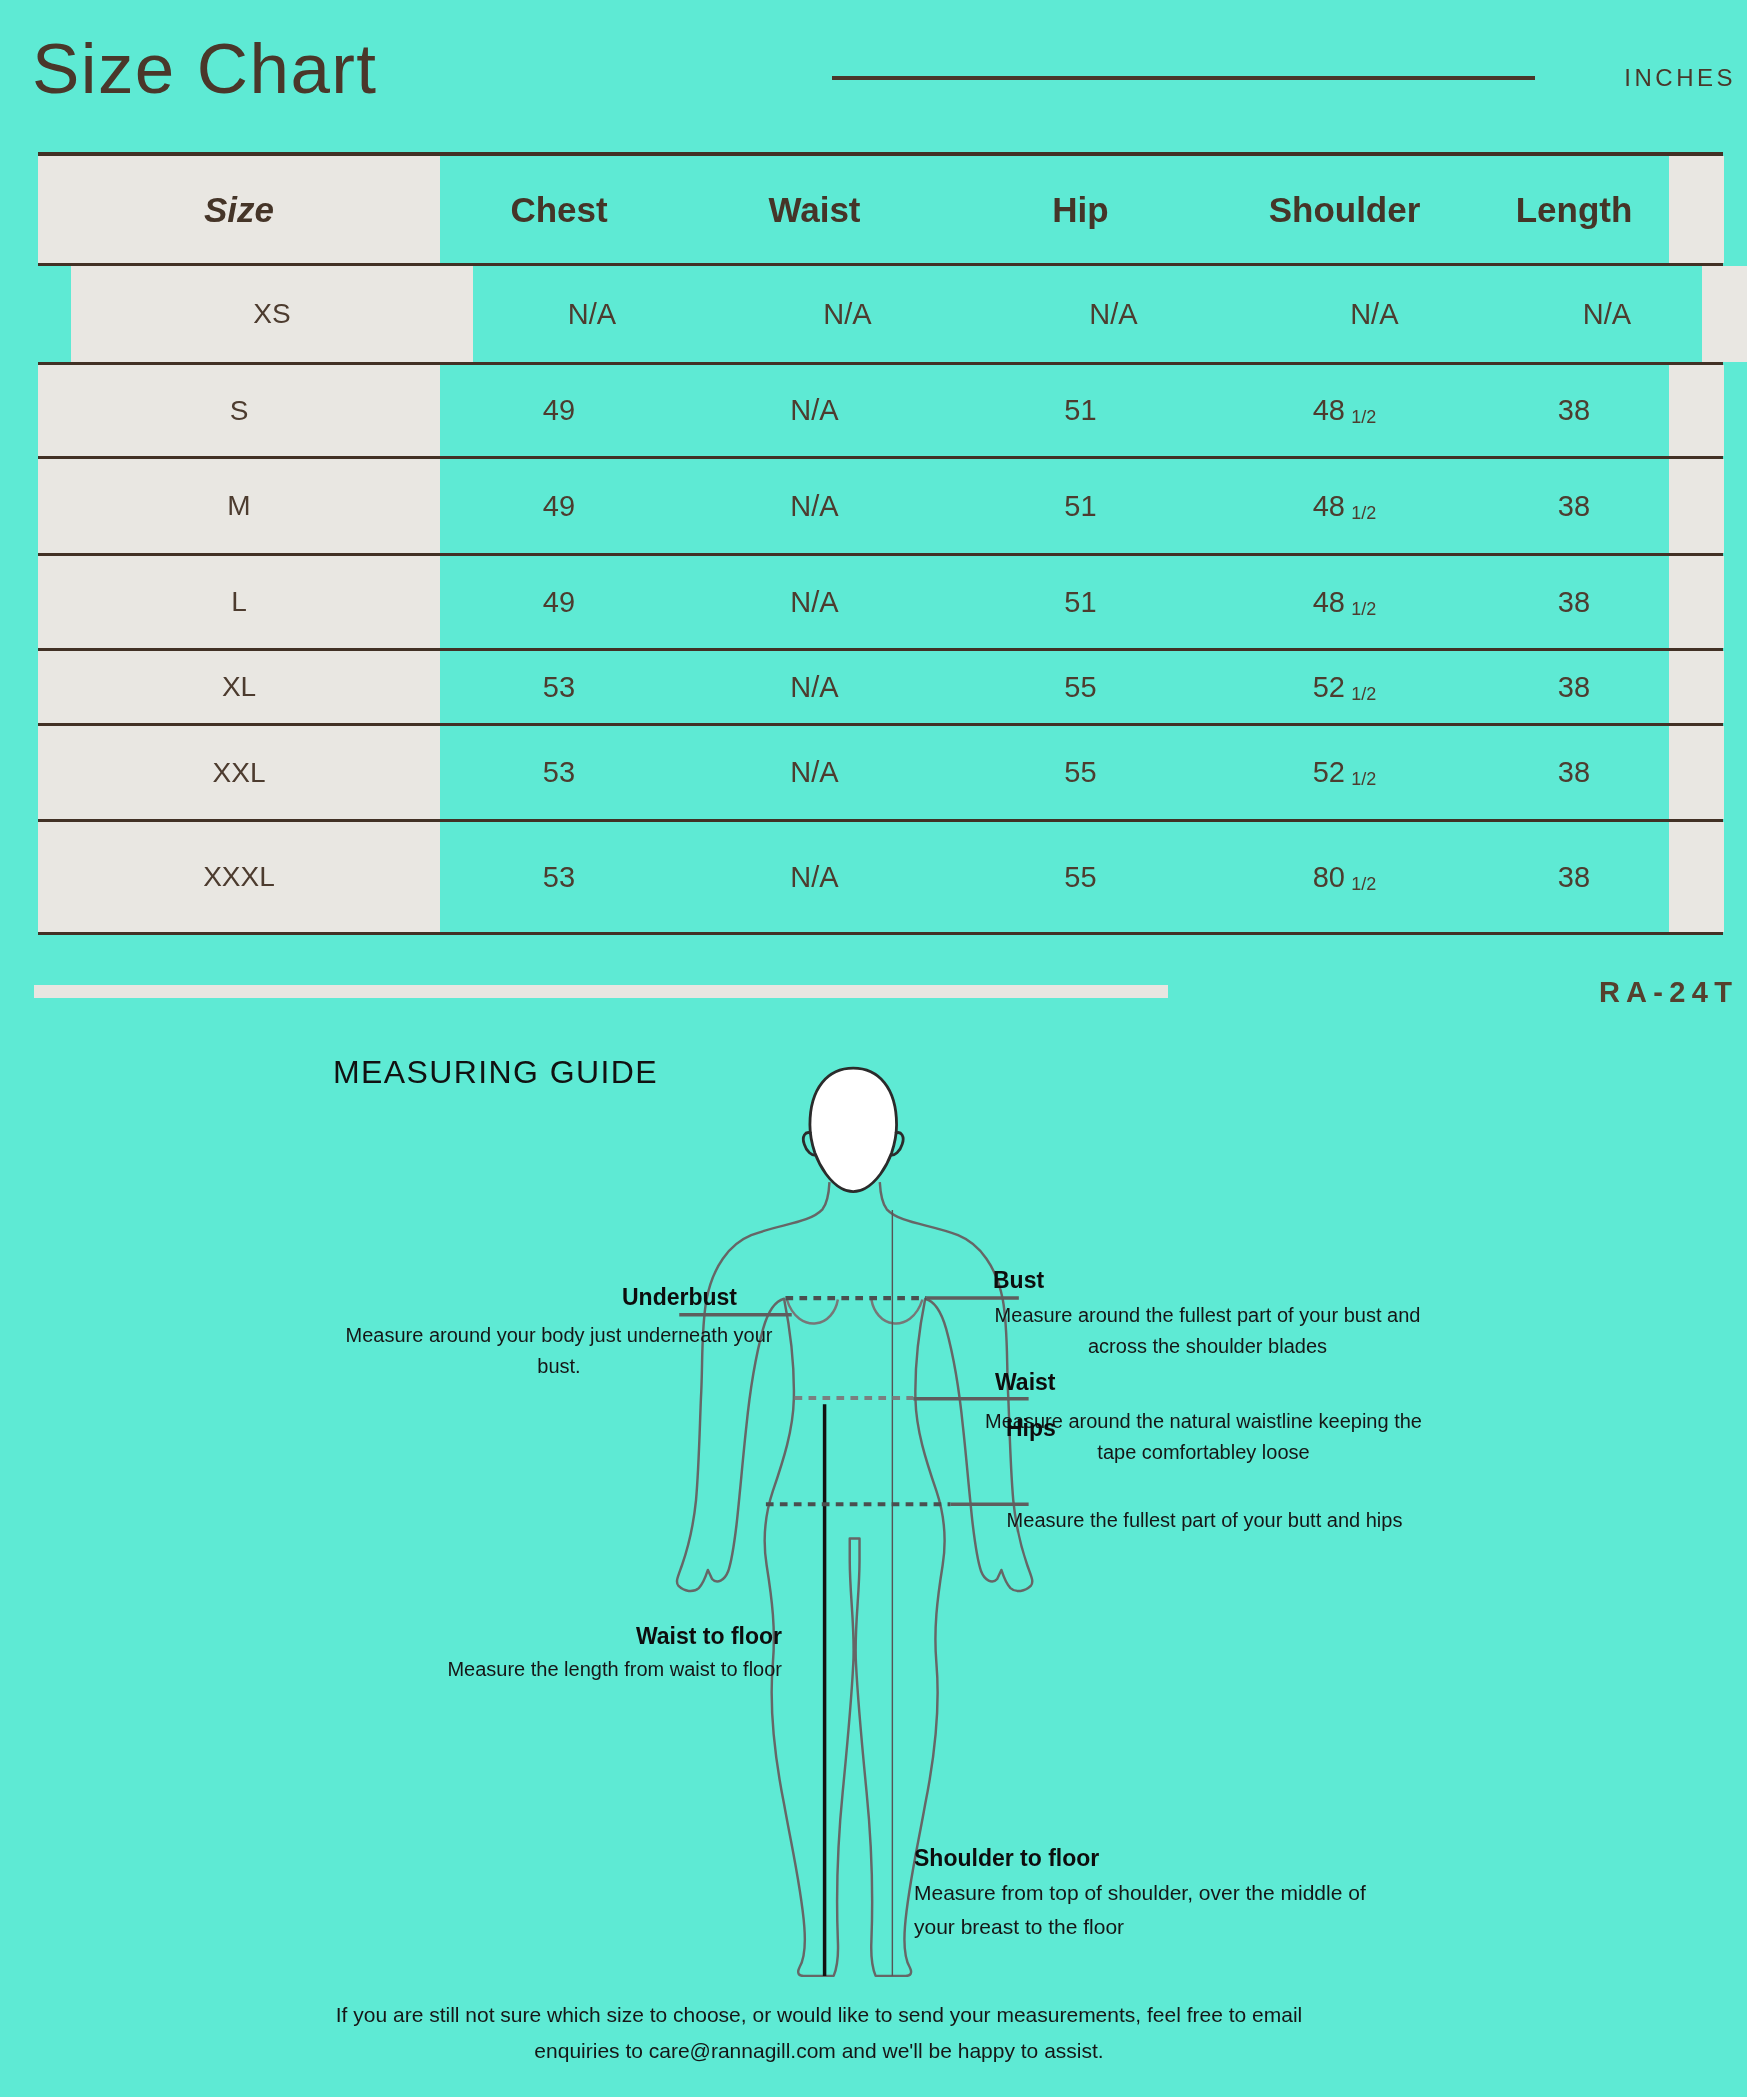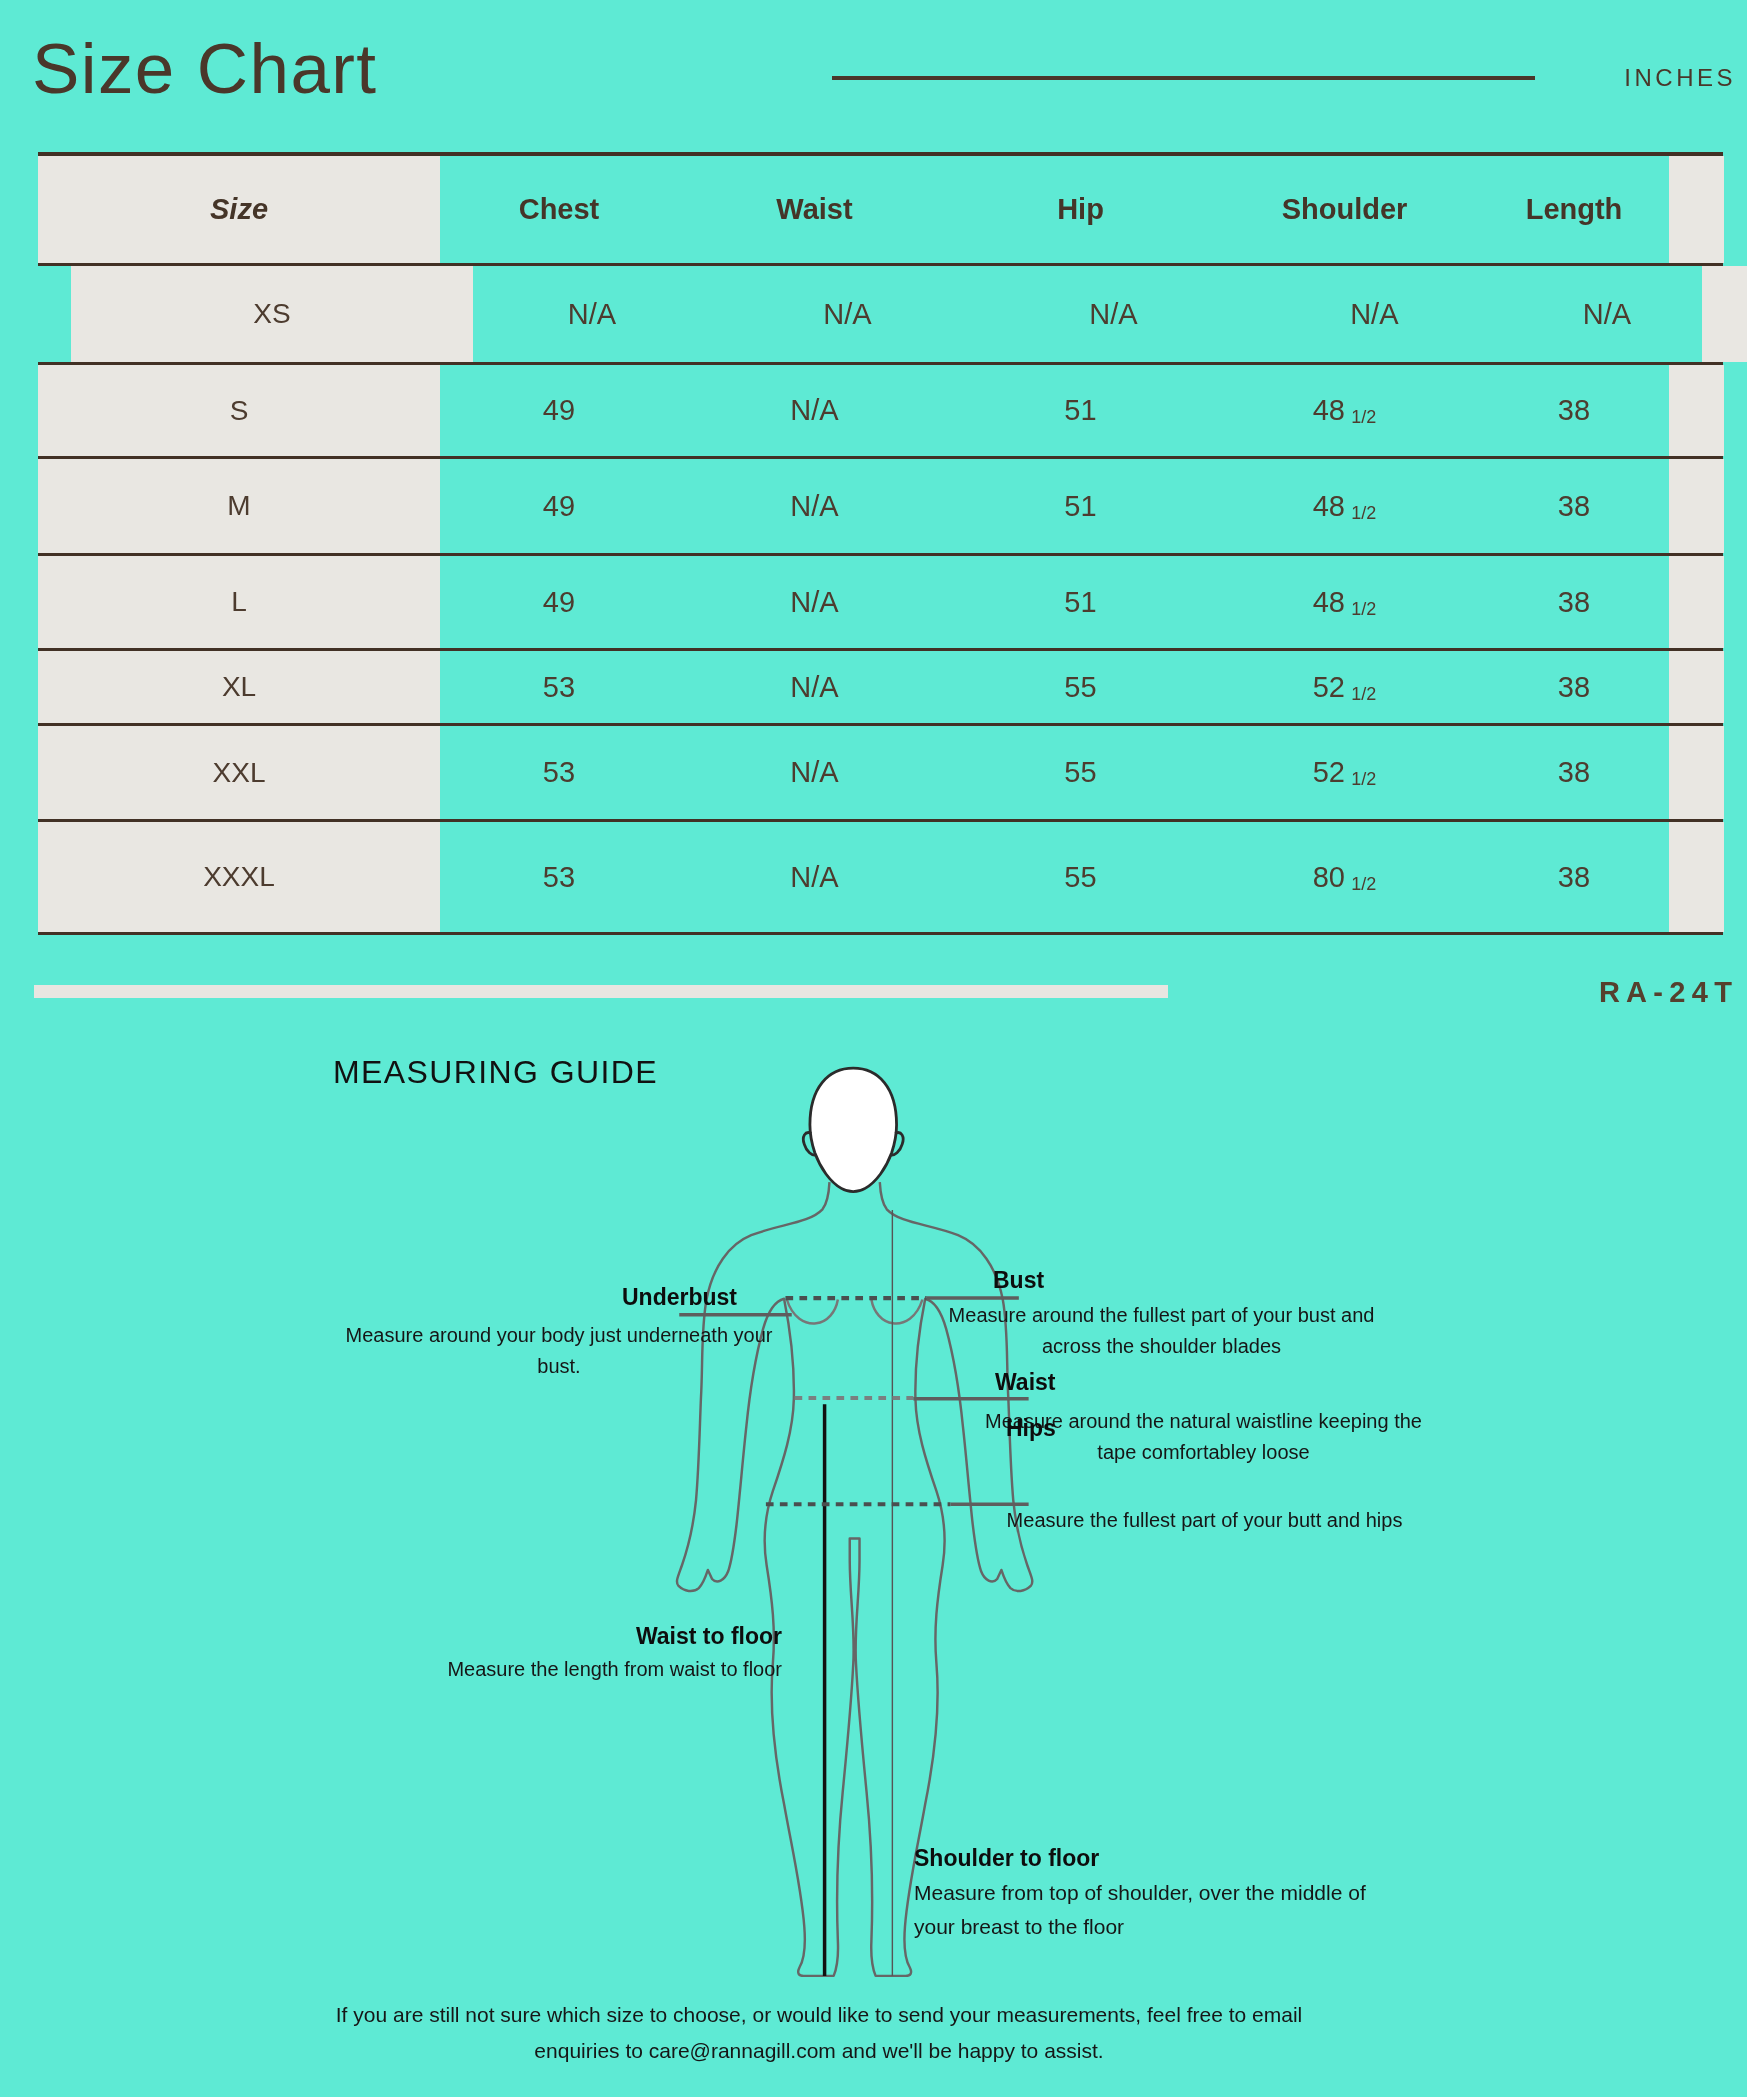"Size" .hdr { font-size: 29px -> 35px }
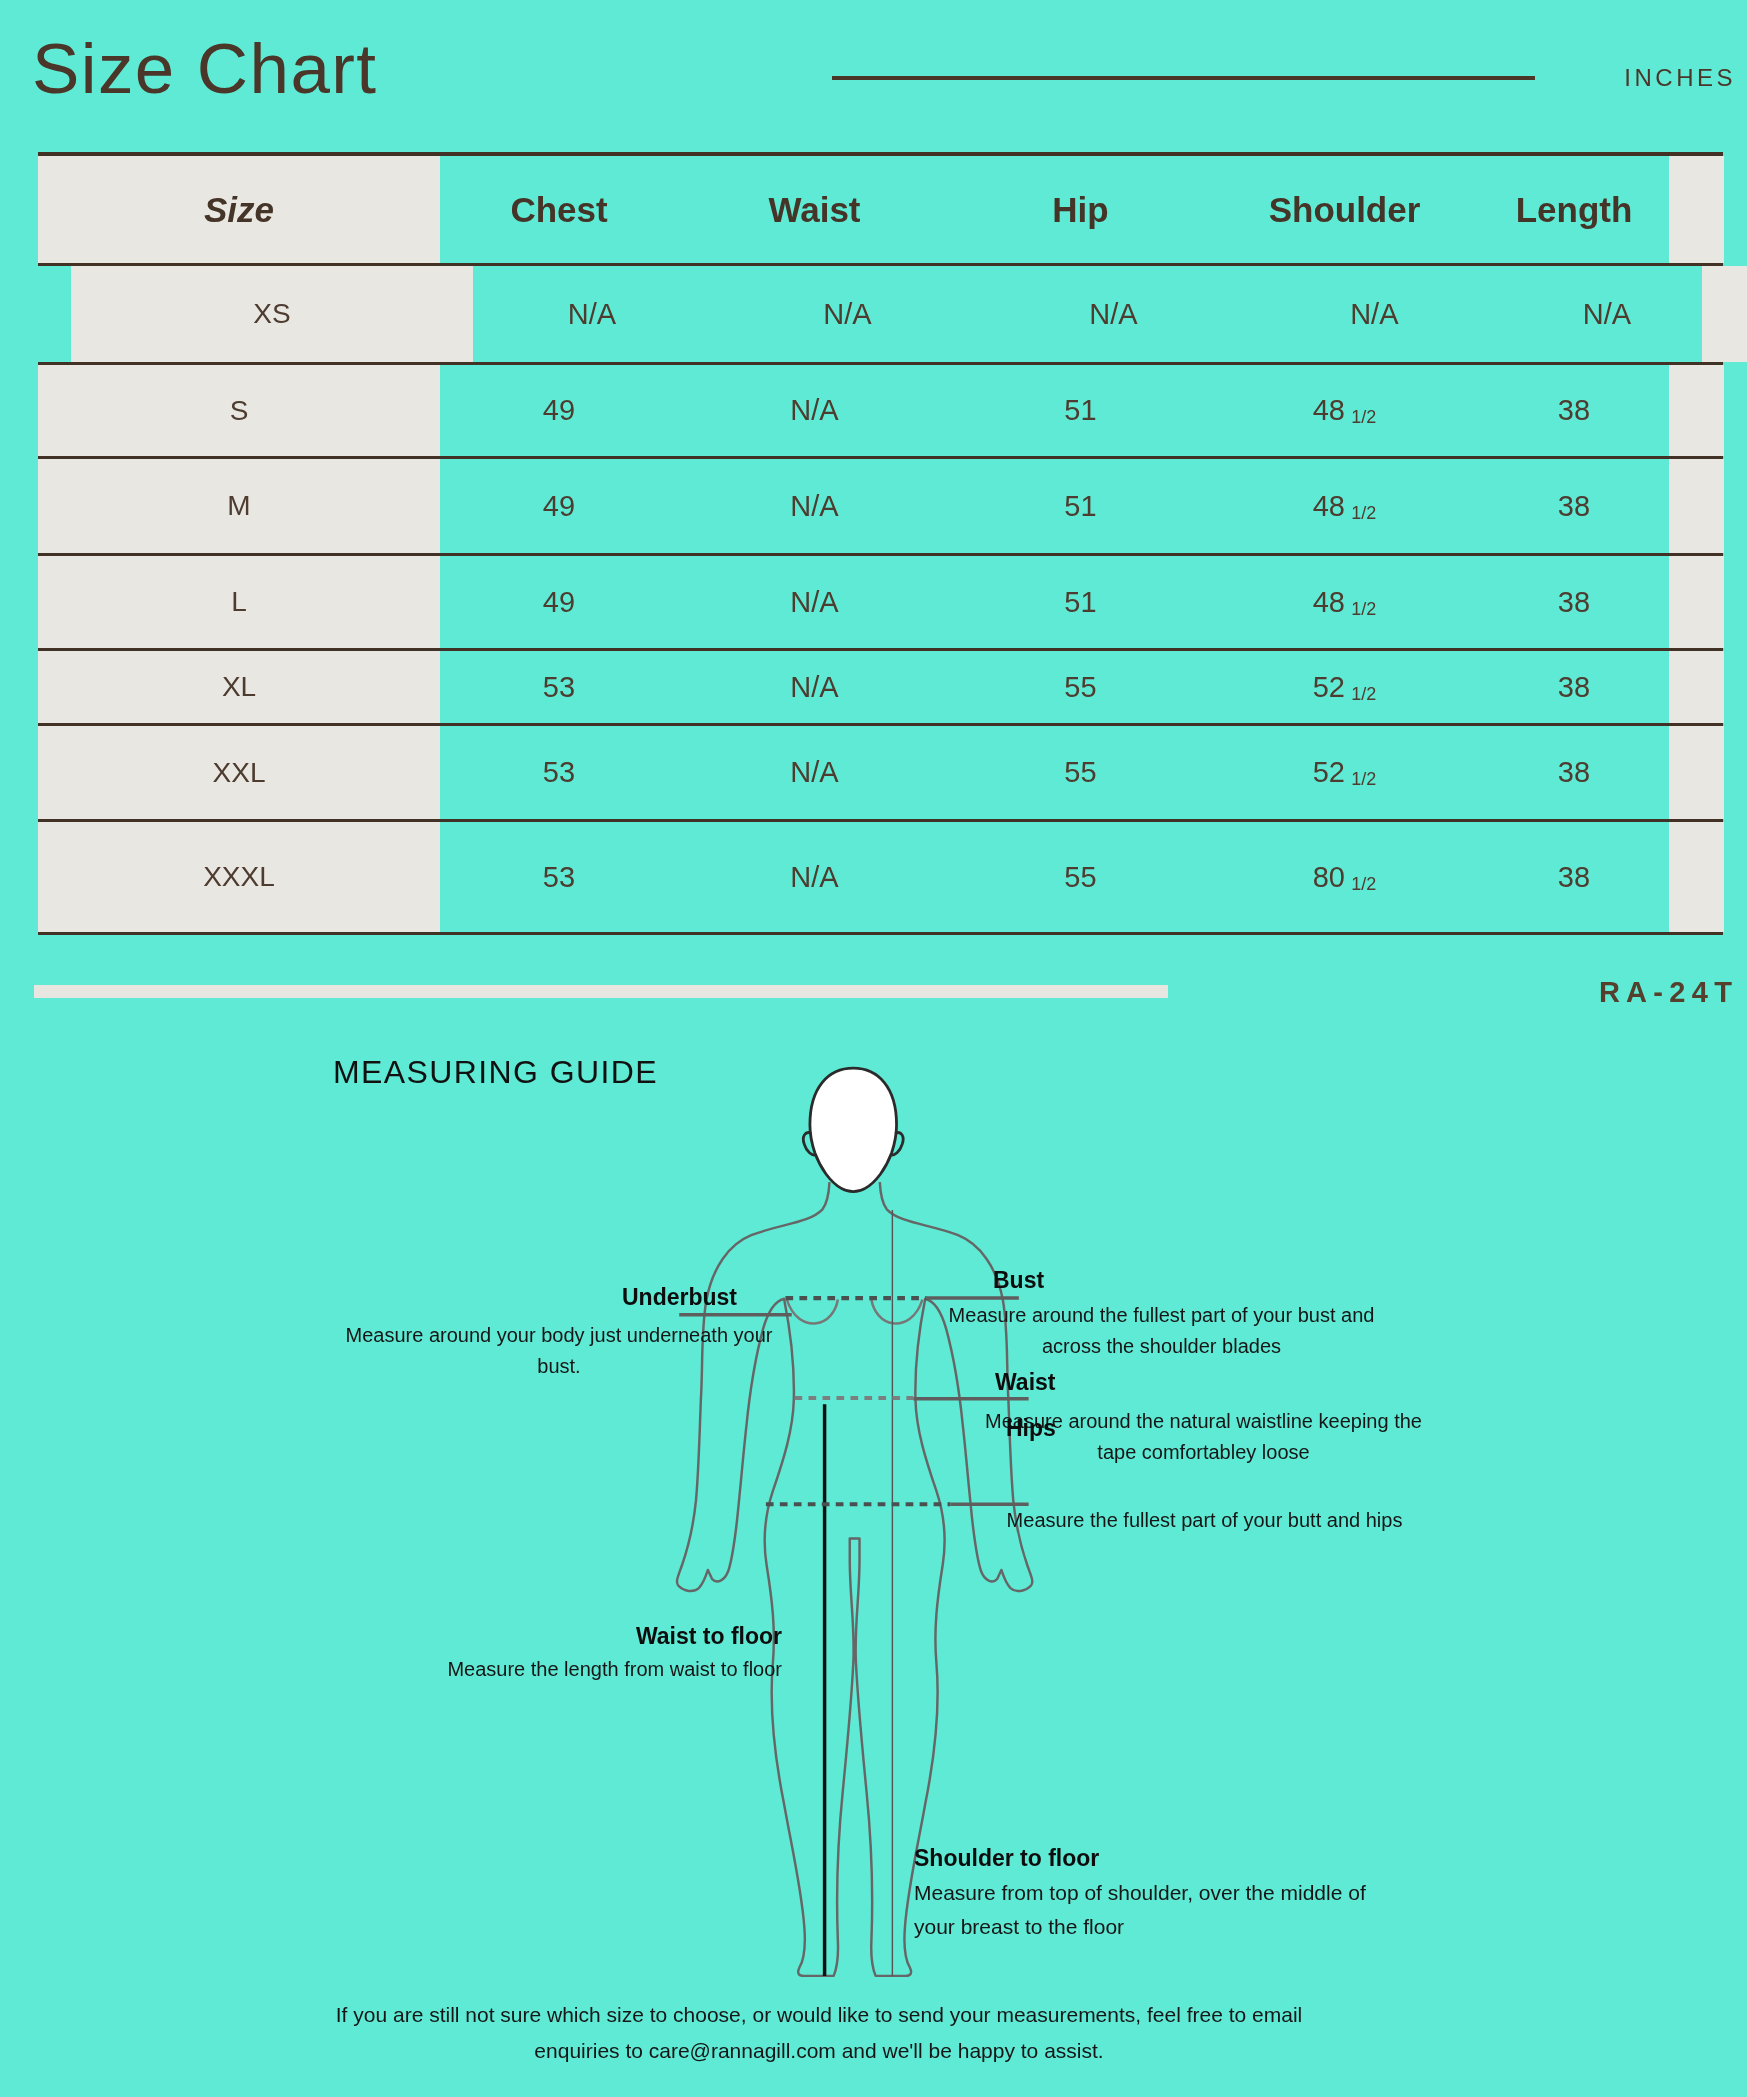"Measure around the fullest part" .desc-bust { left: 931px -> 977px }
